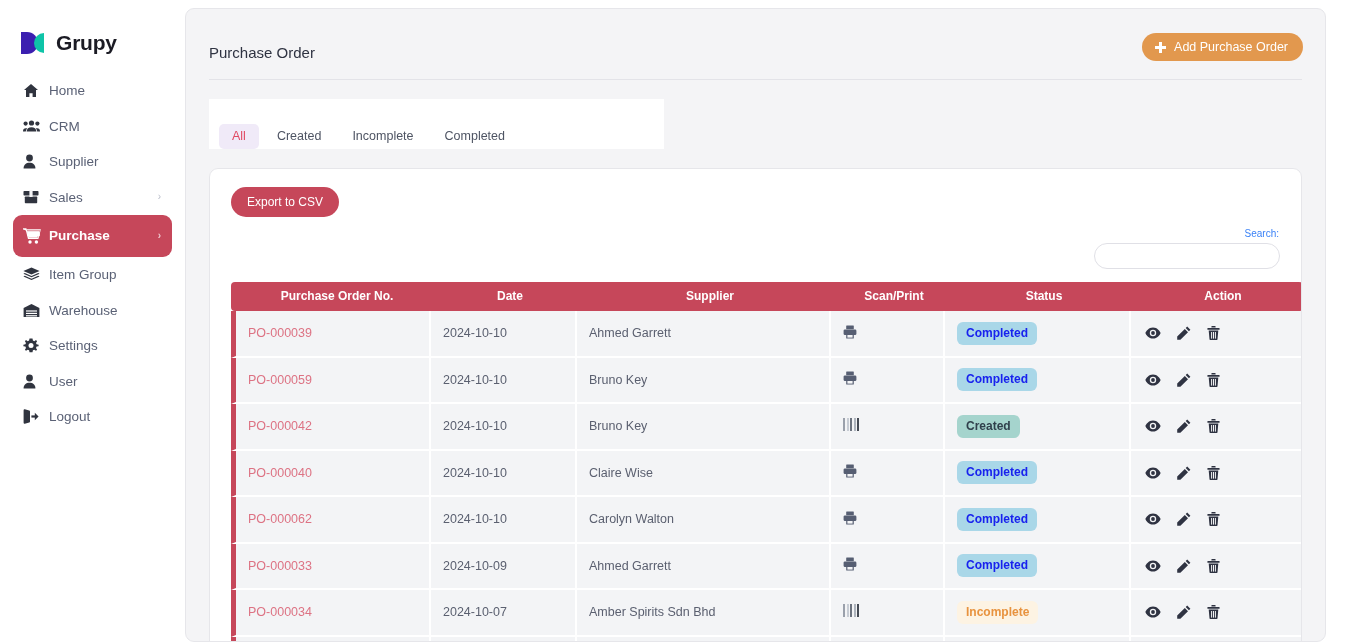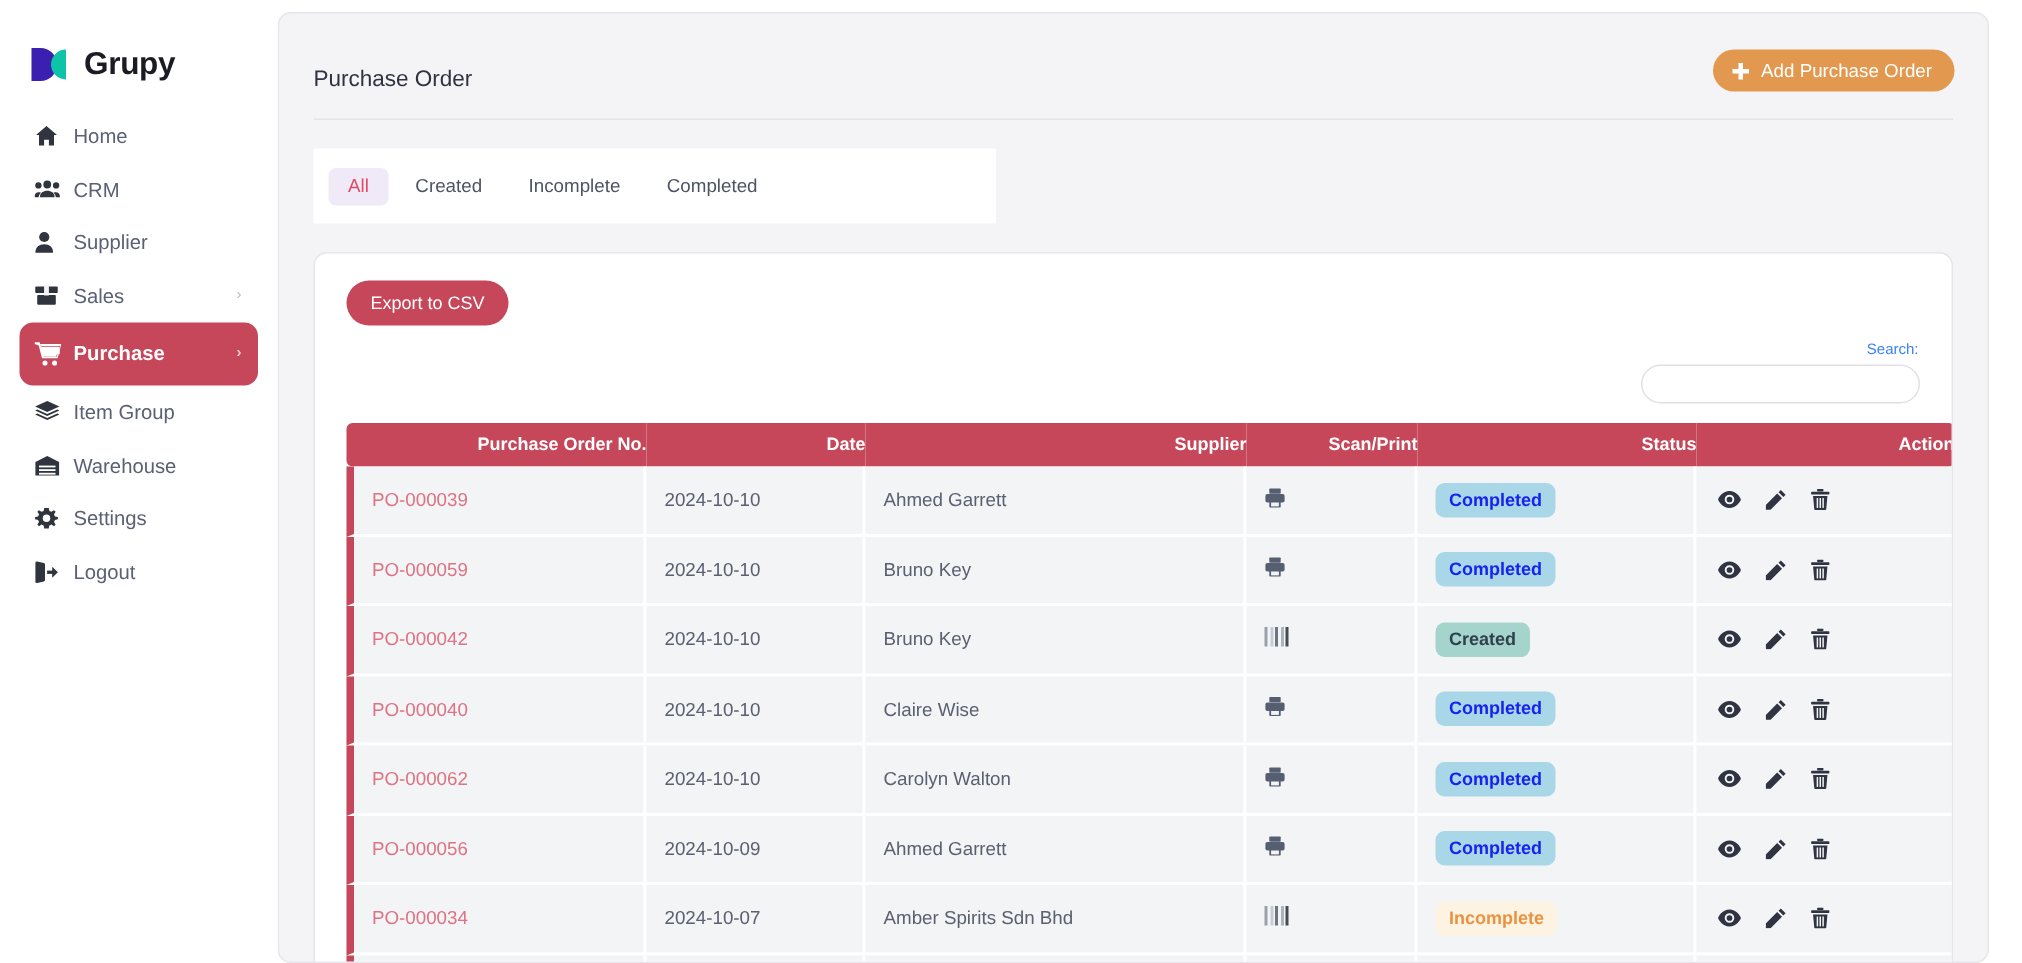"All" .tabs-card { align-items: center -> flex-end }
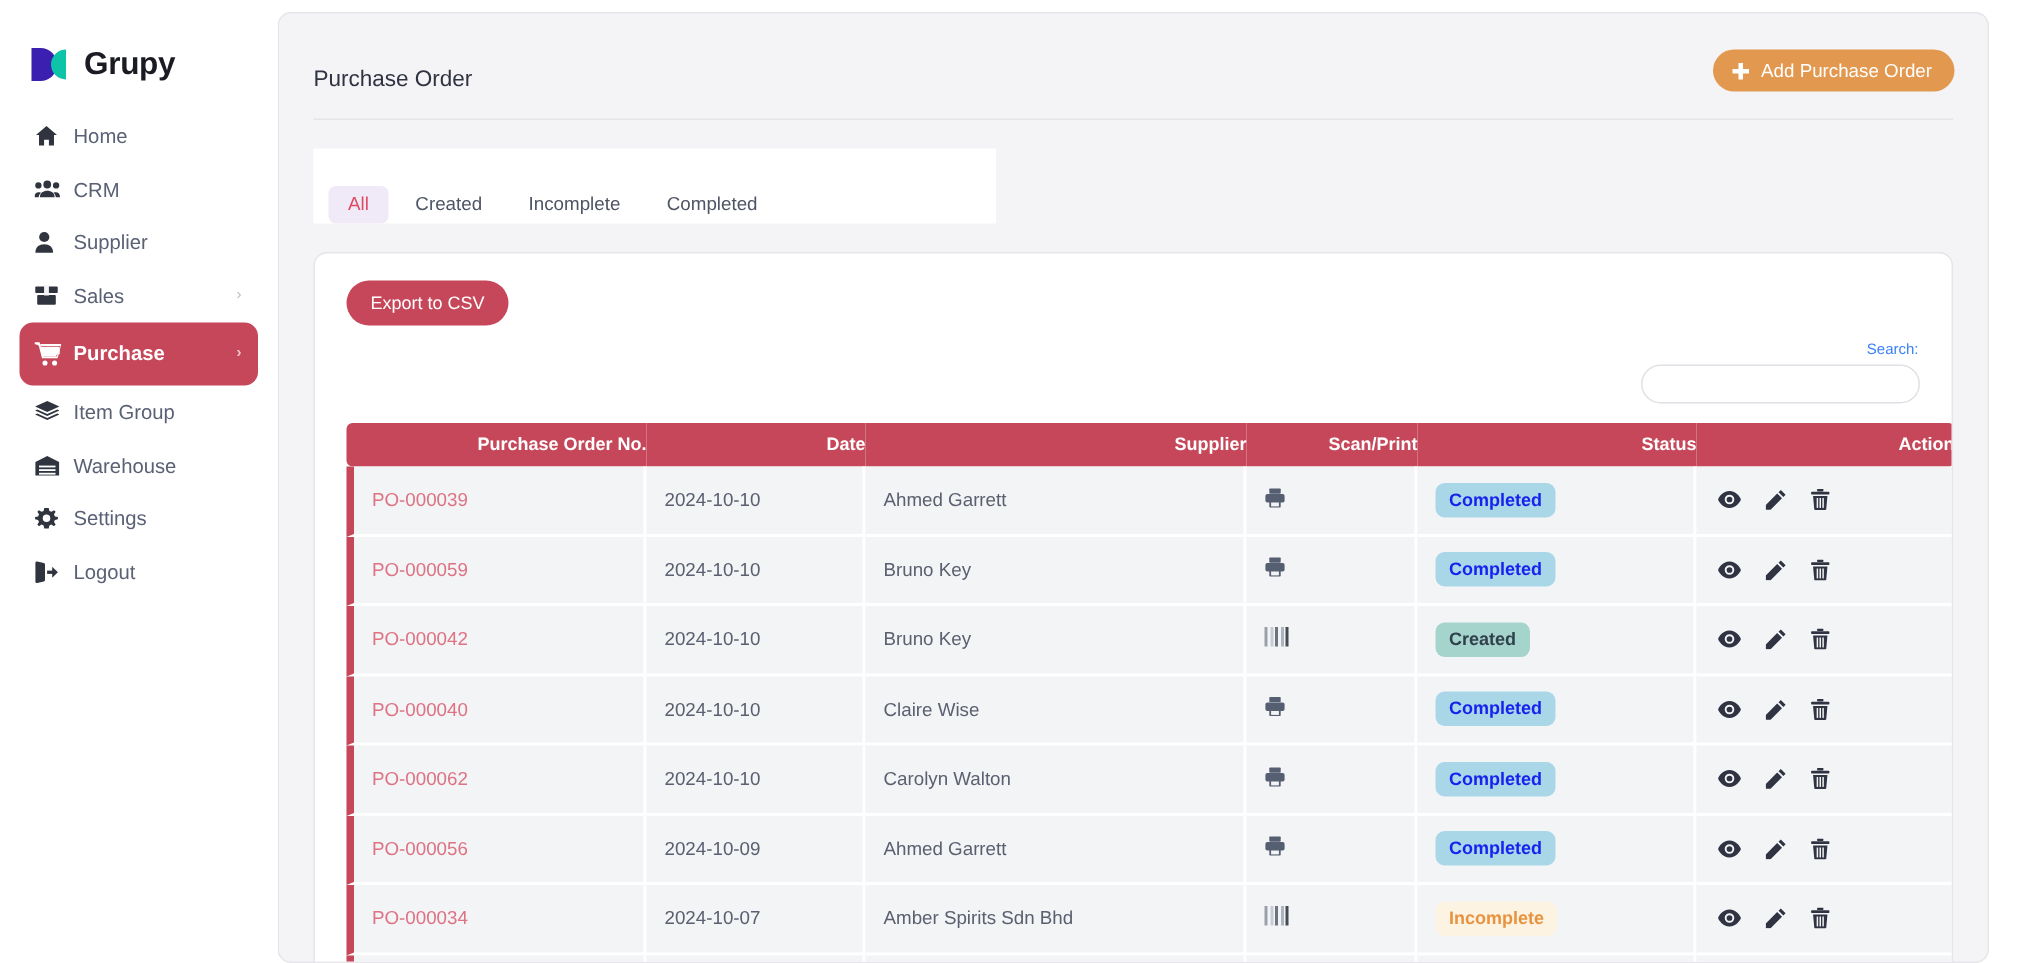"Purchase Order No." table.po-table thead th { text-align: right -> center }
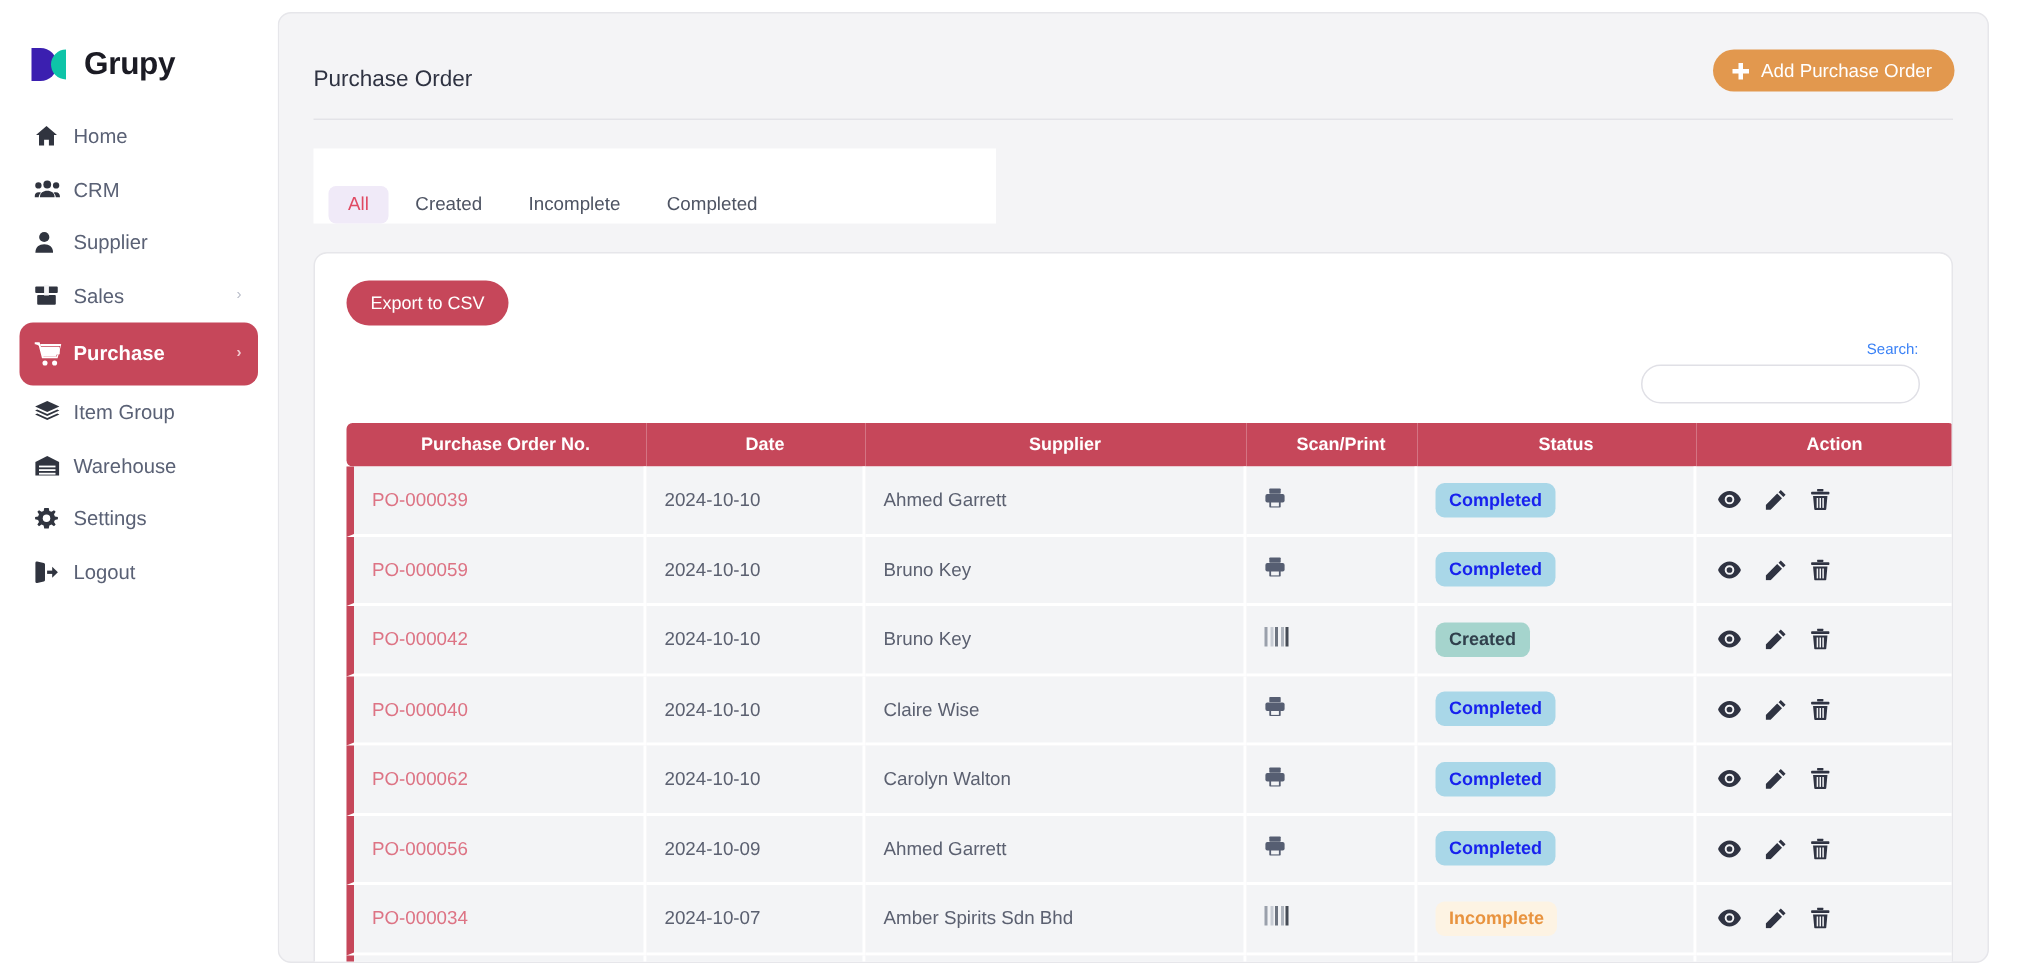"User" div.nav-item { html: none -> <div> <span> <svg> <circle></circle> <path></path> </svg> </span> <span>User</span> <span></span> </div> }
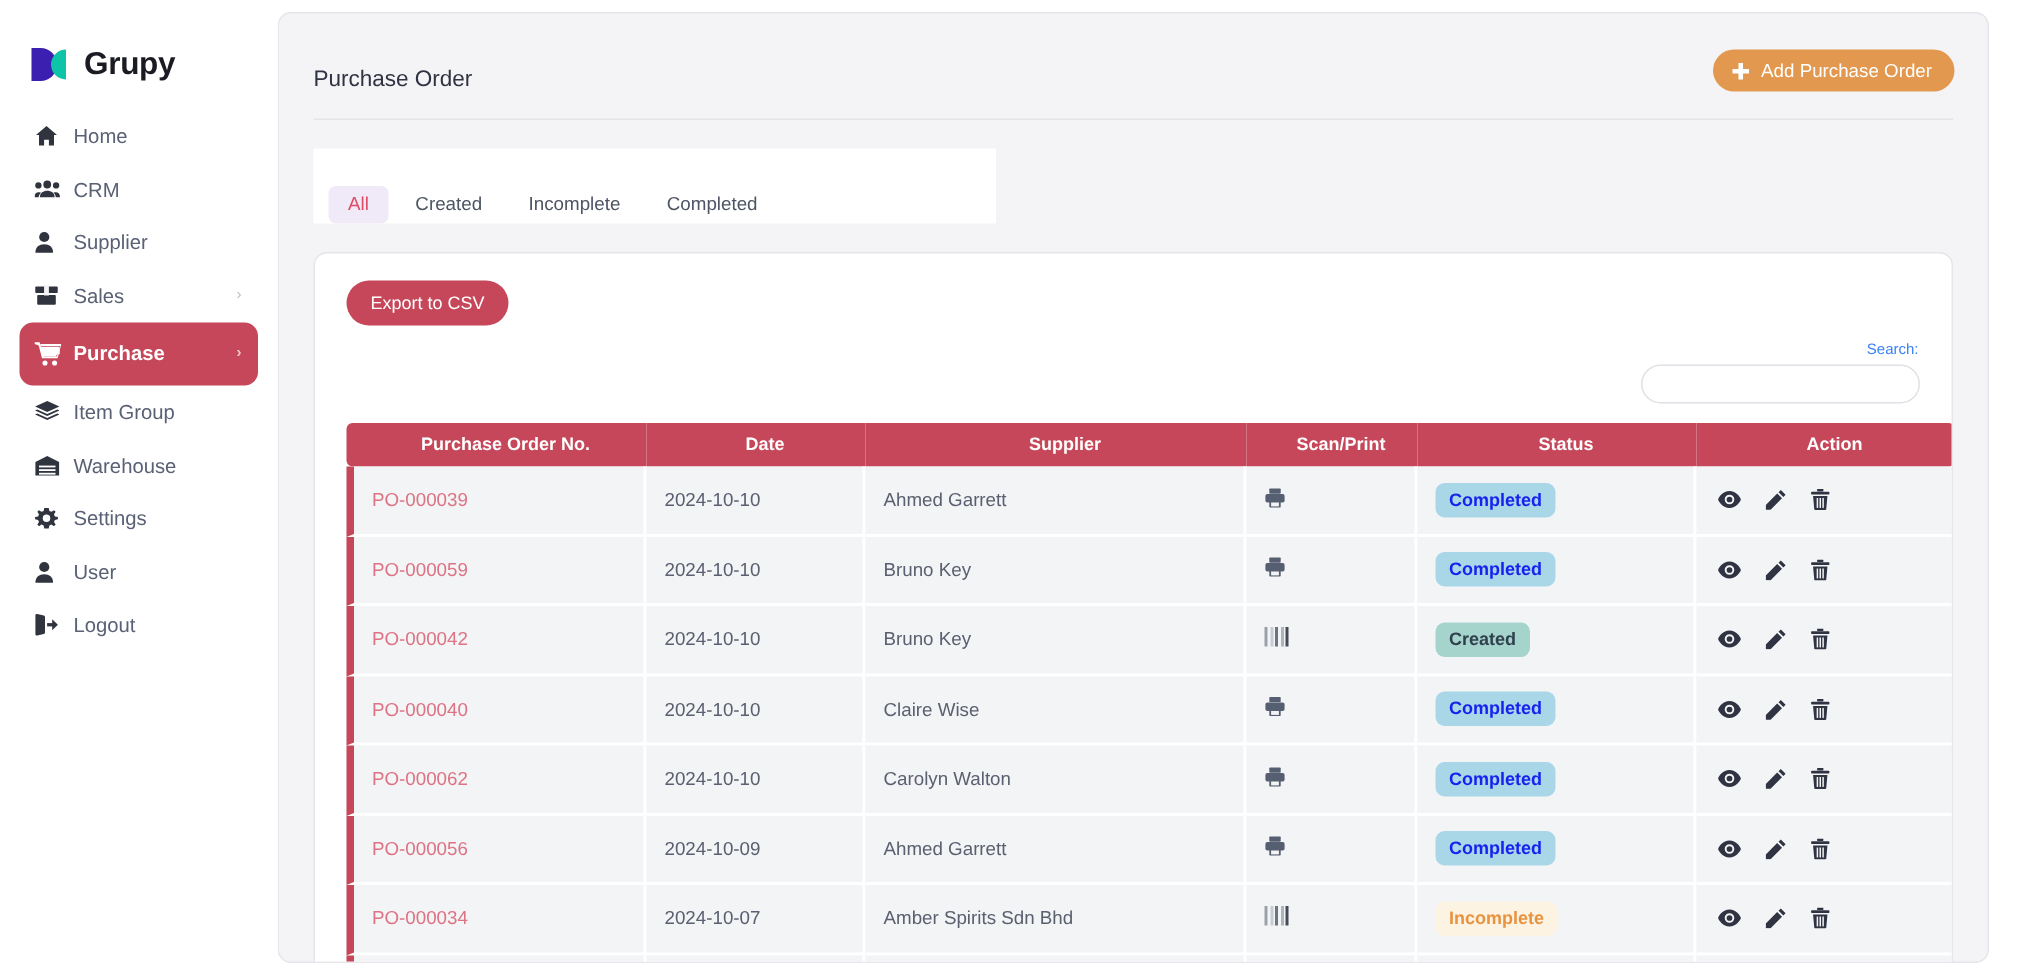"PO-000056" td.cell-po { text: PO-000056 -> PO-000033 }
